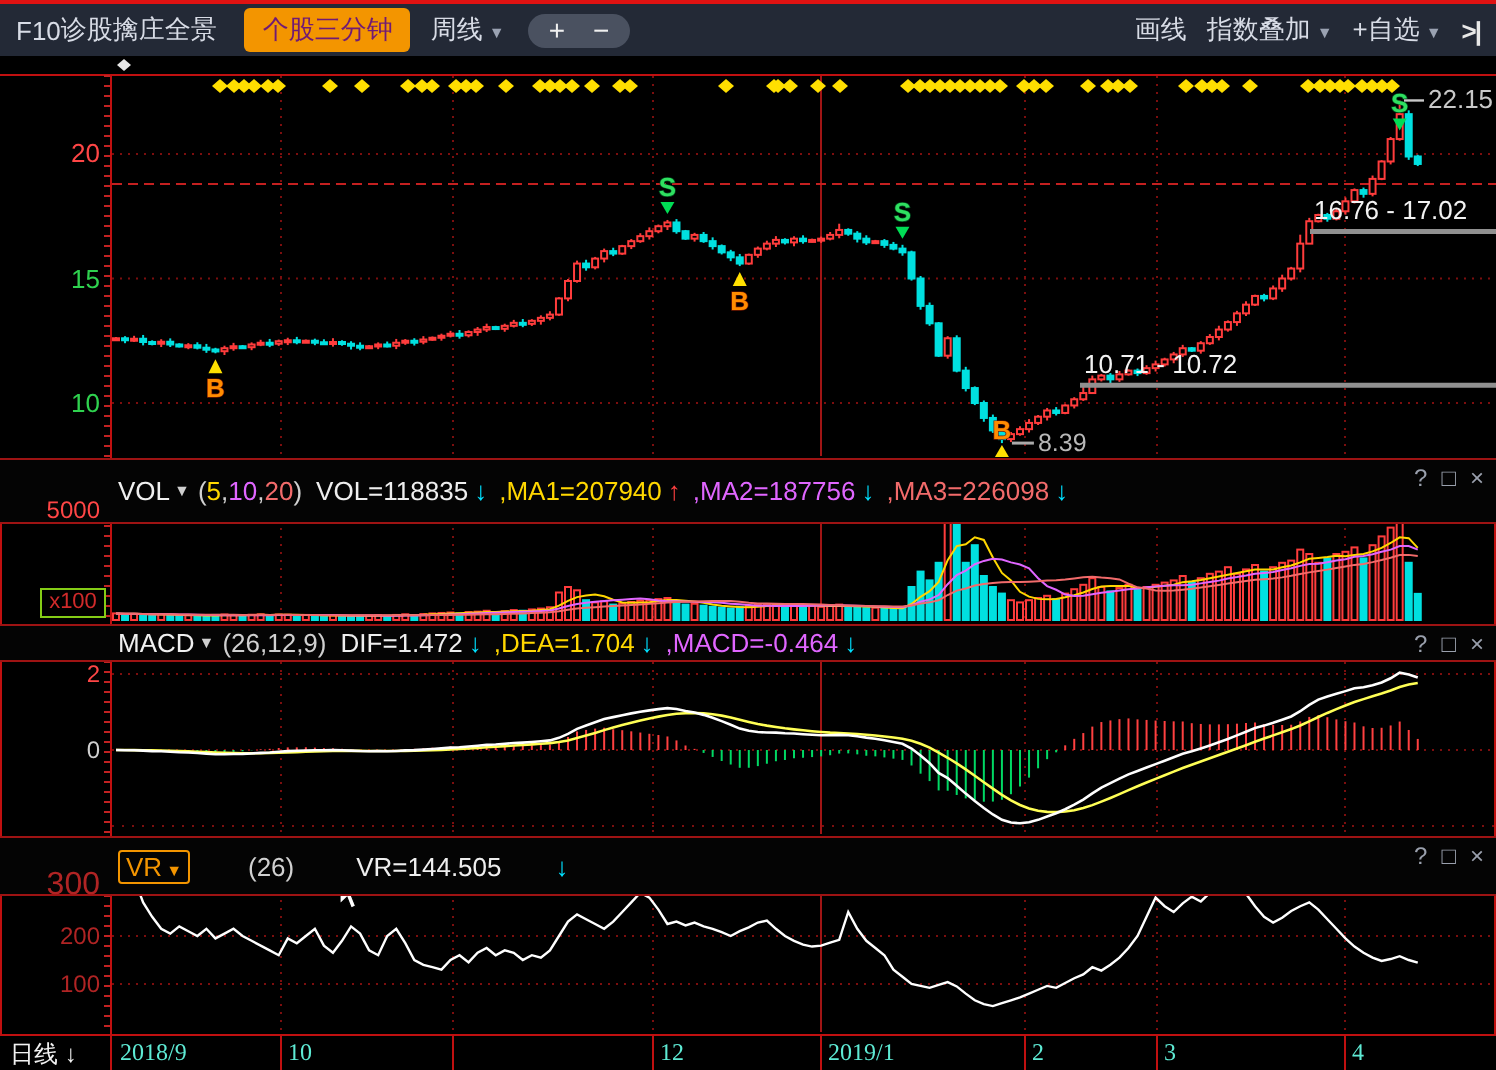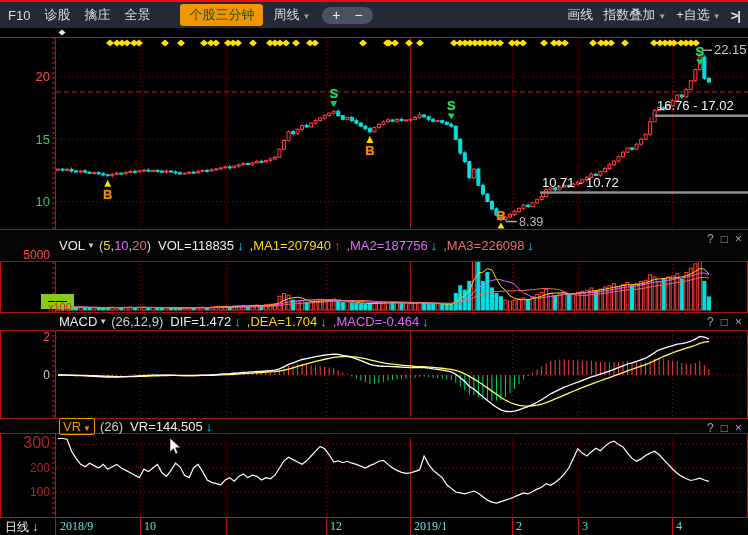"诊股" .tb-item { margin-left: 14px -> none }
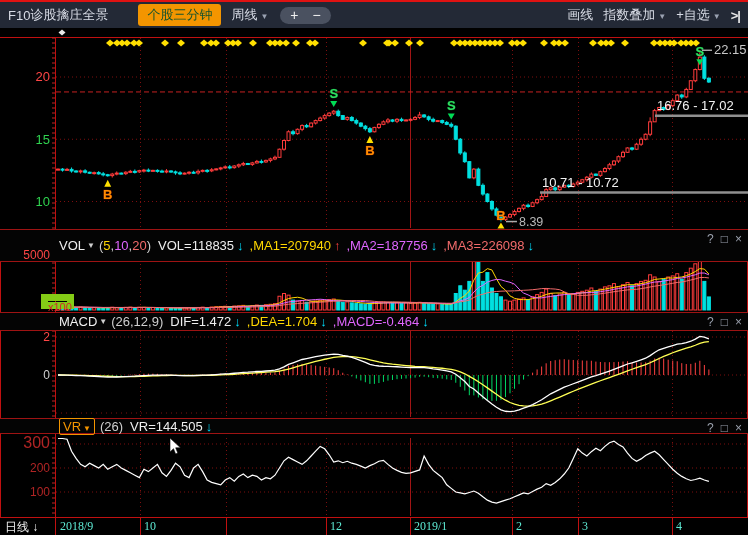"个股三分钟" .tb-orange { color: #14532d -> #701a75; margin-left: 30px -> 14px }
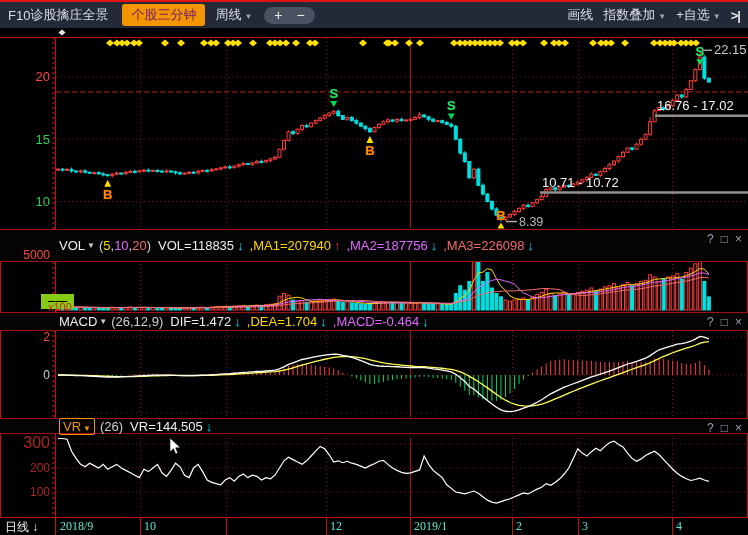"x100" .x100-box { border: 7px solid #84cc16 -> 1px solid #84cc16; margin-left: 21px -> none }
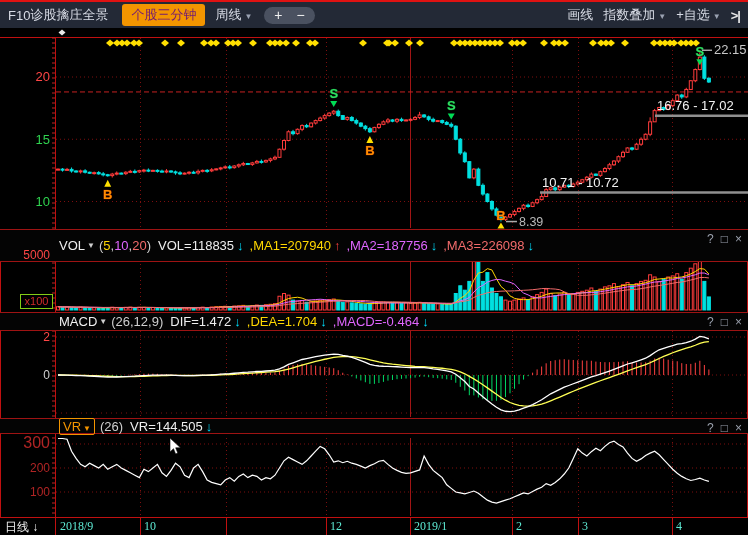"VR ▼" .ph-vr { gap: none -> 24px; height: 16px -> 30px }
